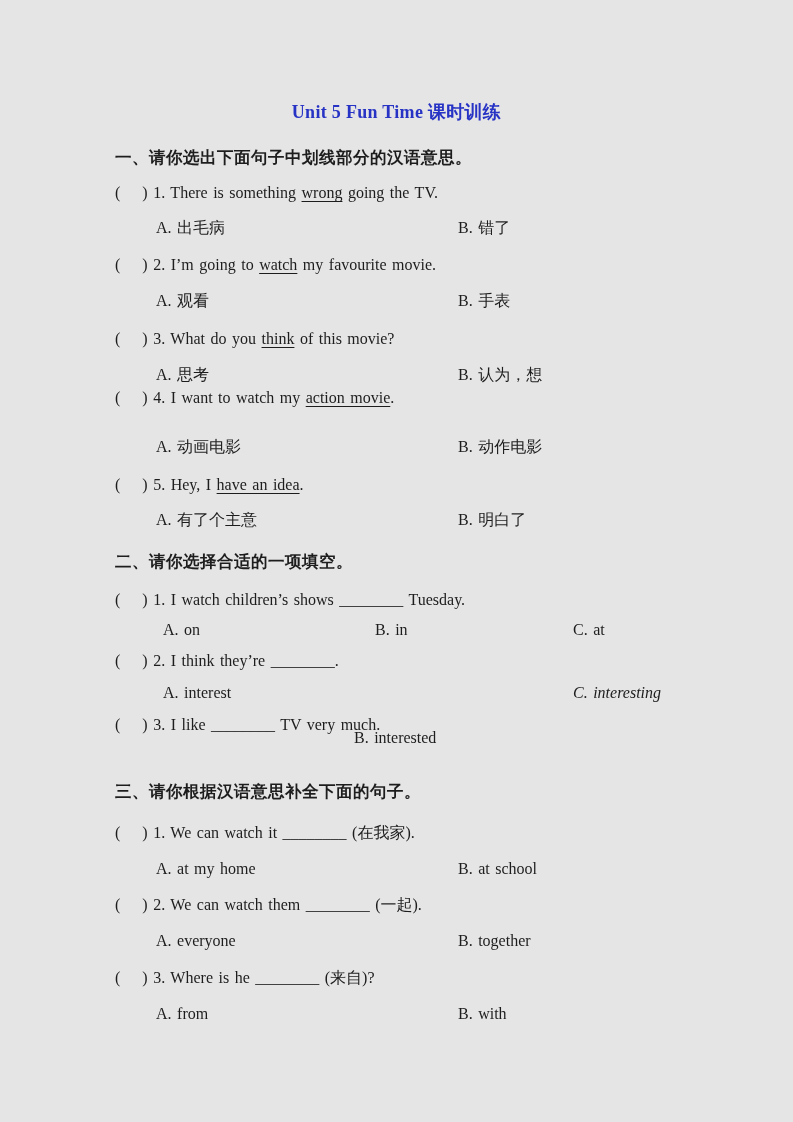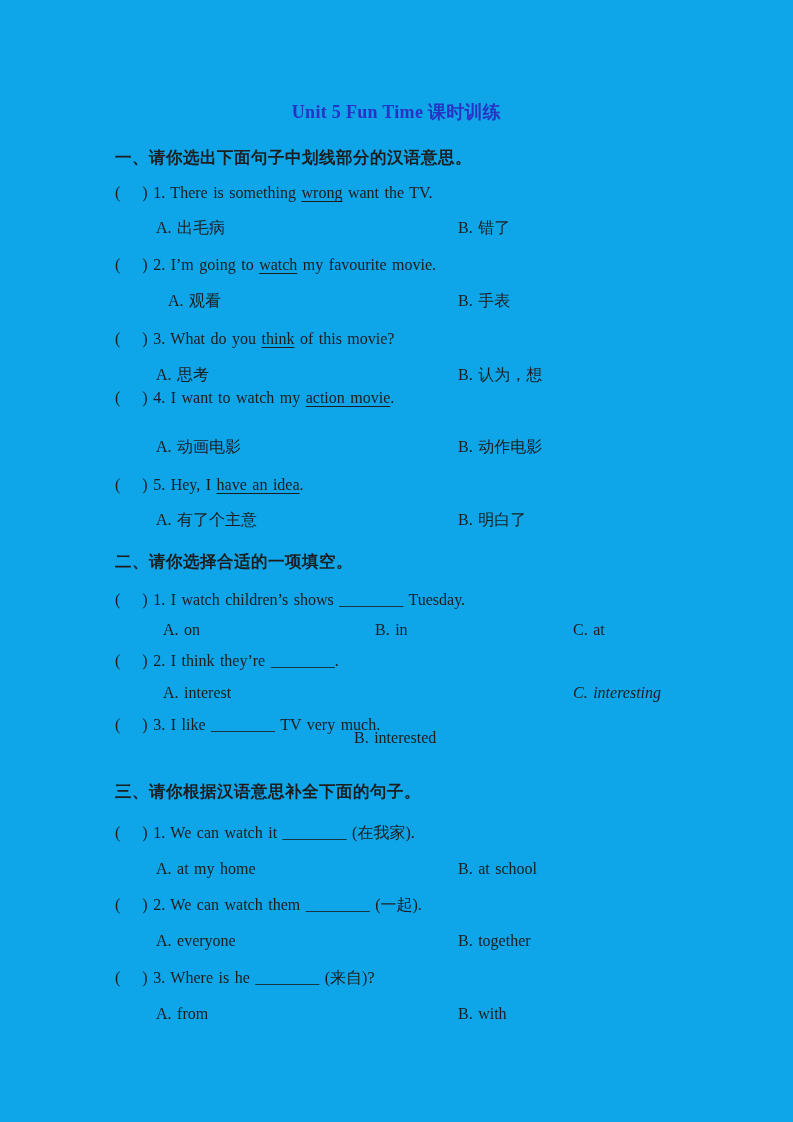"Unit 5 Fun Time 课时训练" .page { background: #0ea5e9 -> #e5e5e5 }
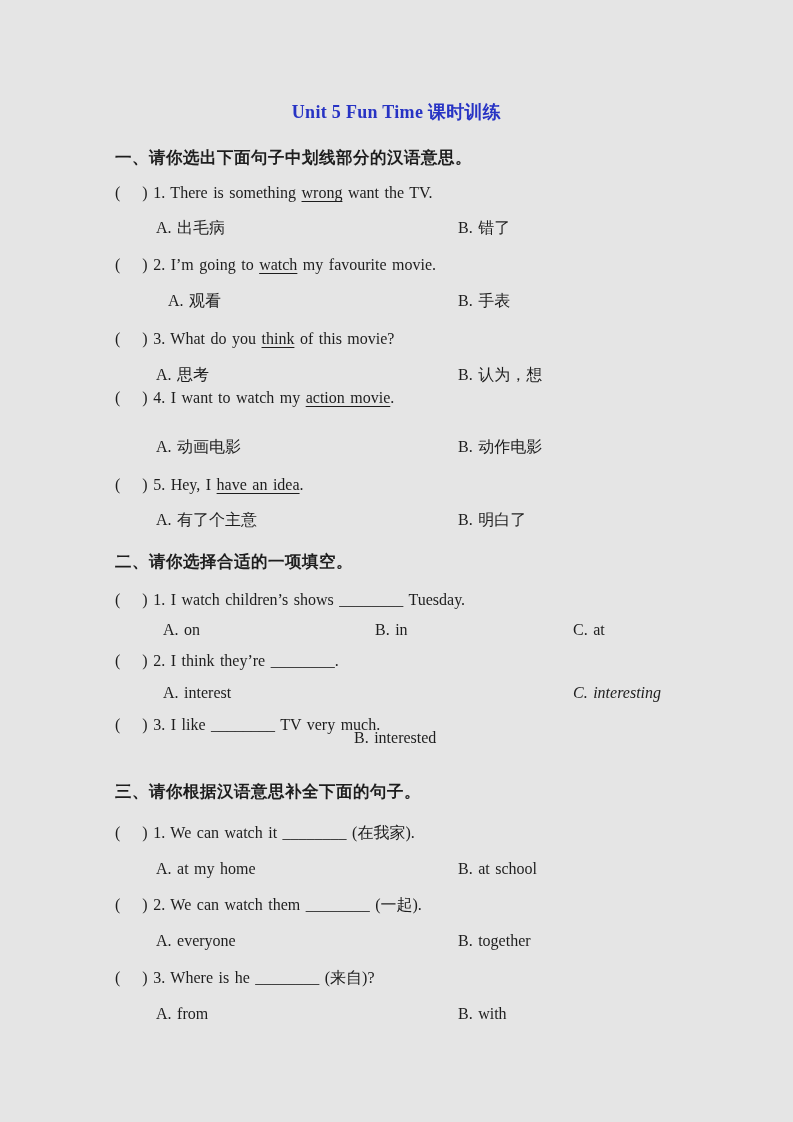"want the TV." span { text: want -> going }
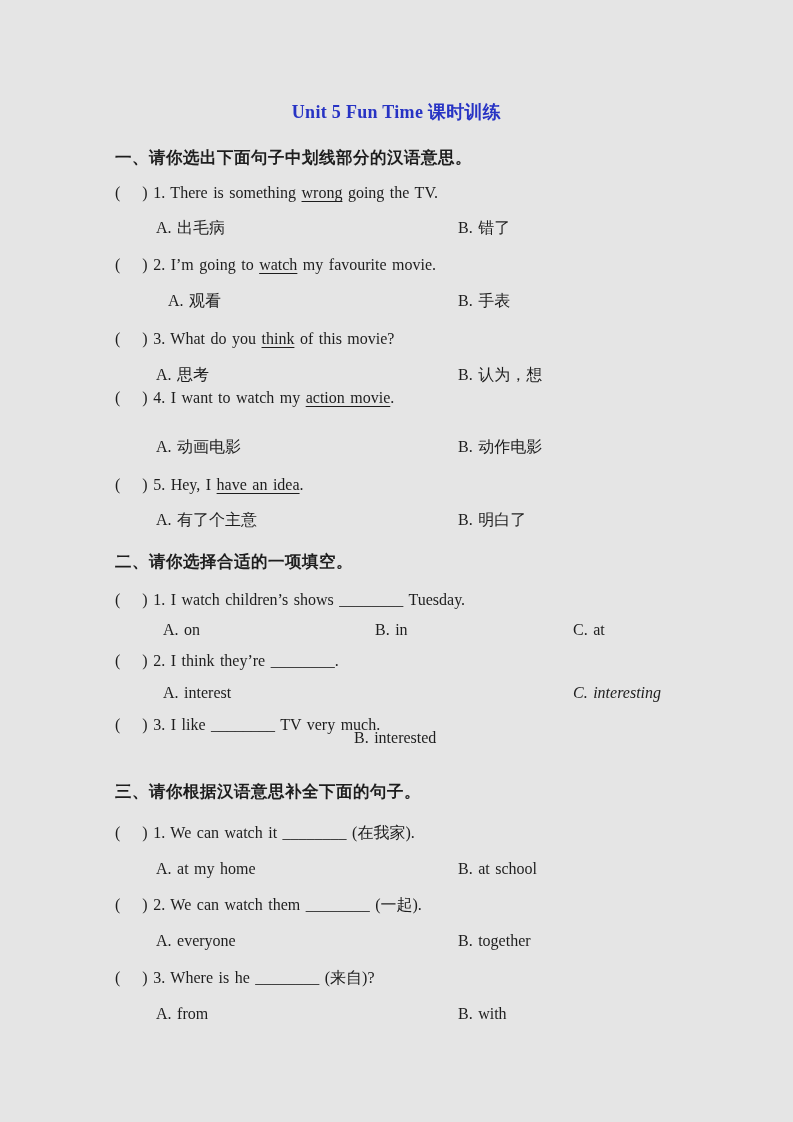"A. 观看" span.opt { margin-left: 12px -> none }
